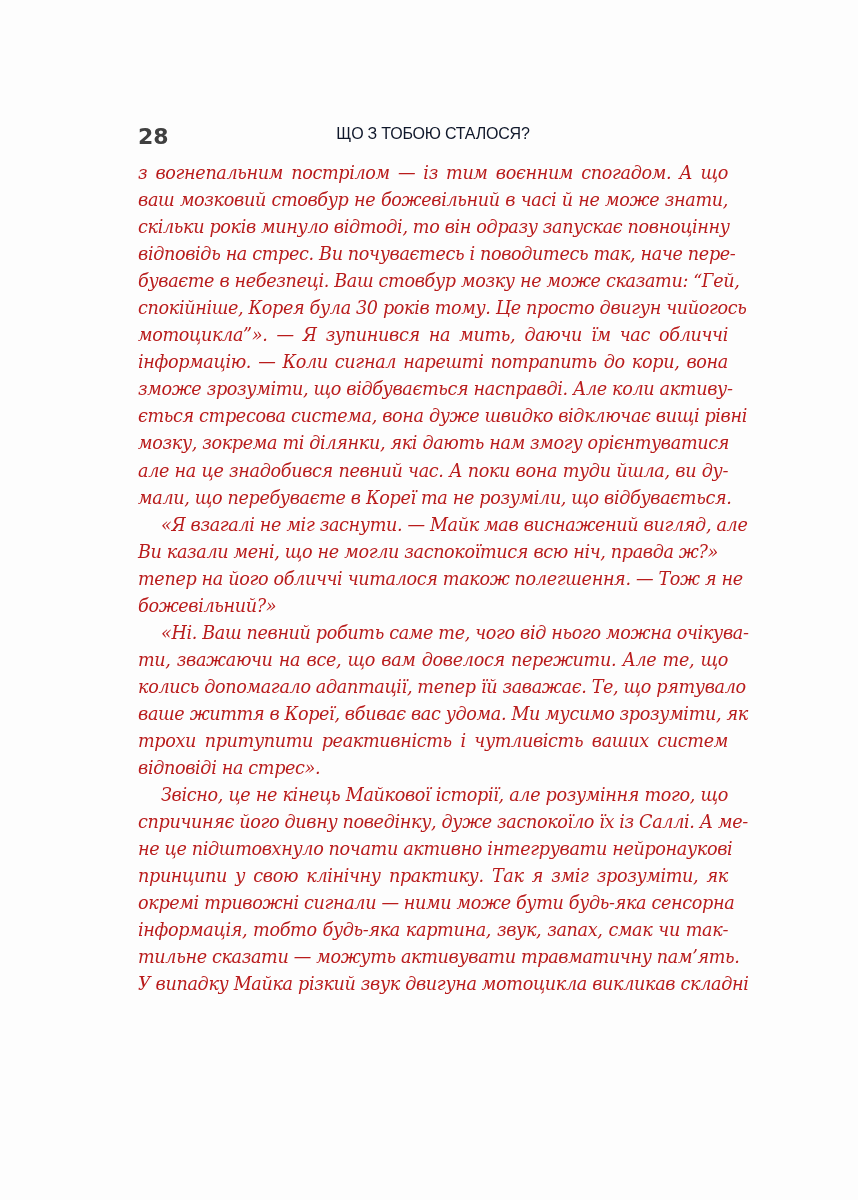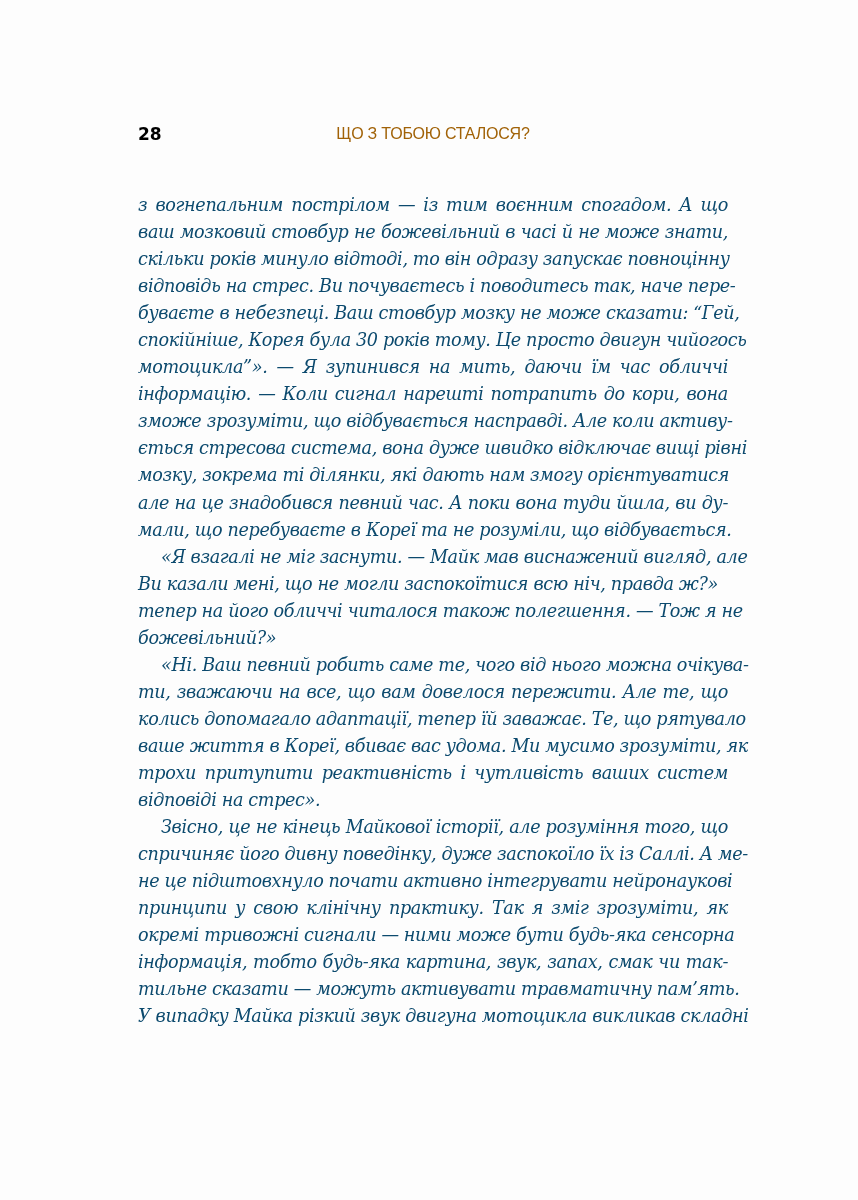"28" .page-number { color: #000000 -> #404040; font-size: 17px -> 22px }
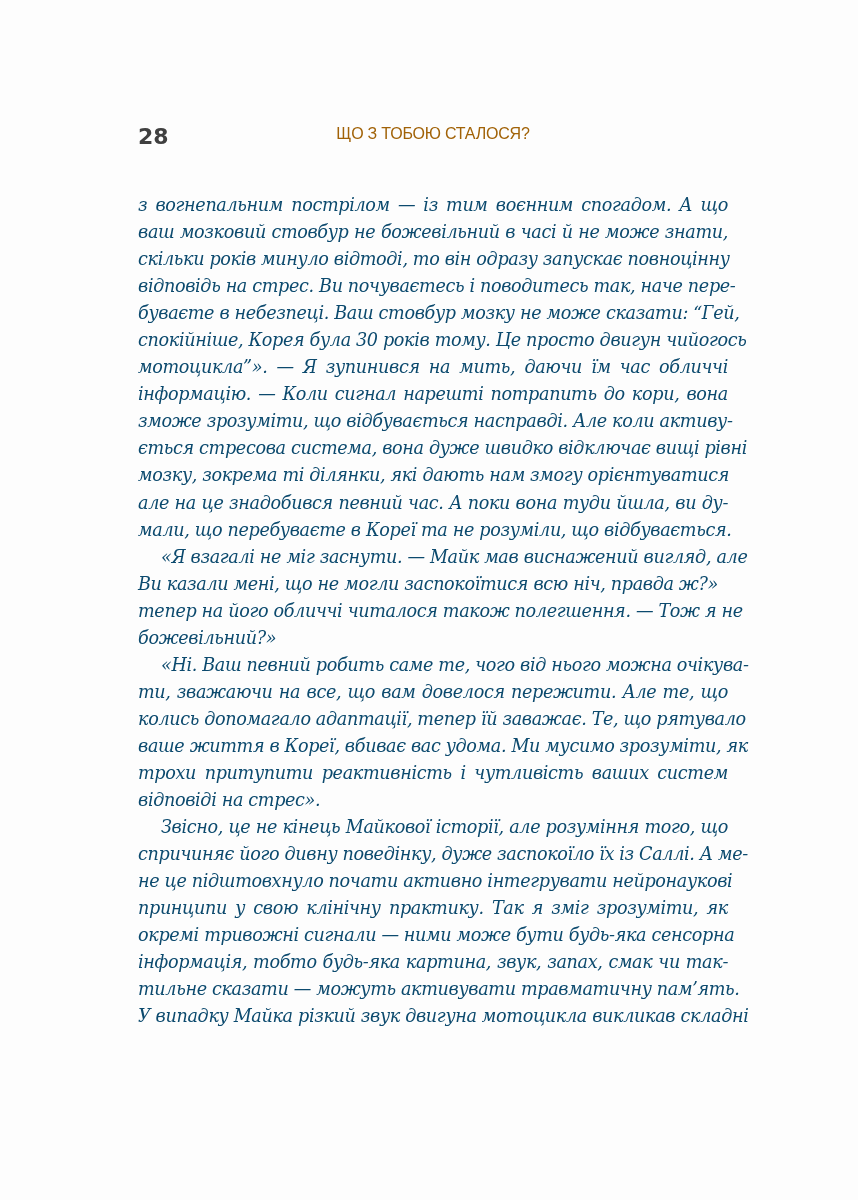"ЩО З ТОБОЮ СТАЛОСЯ?" .running-head { color: #a16207 -> #0f172a }
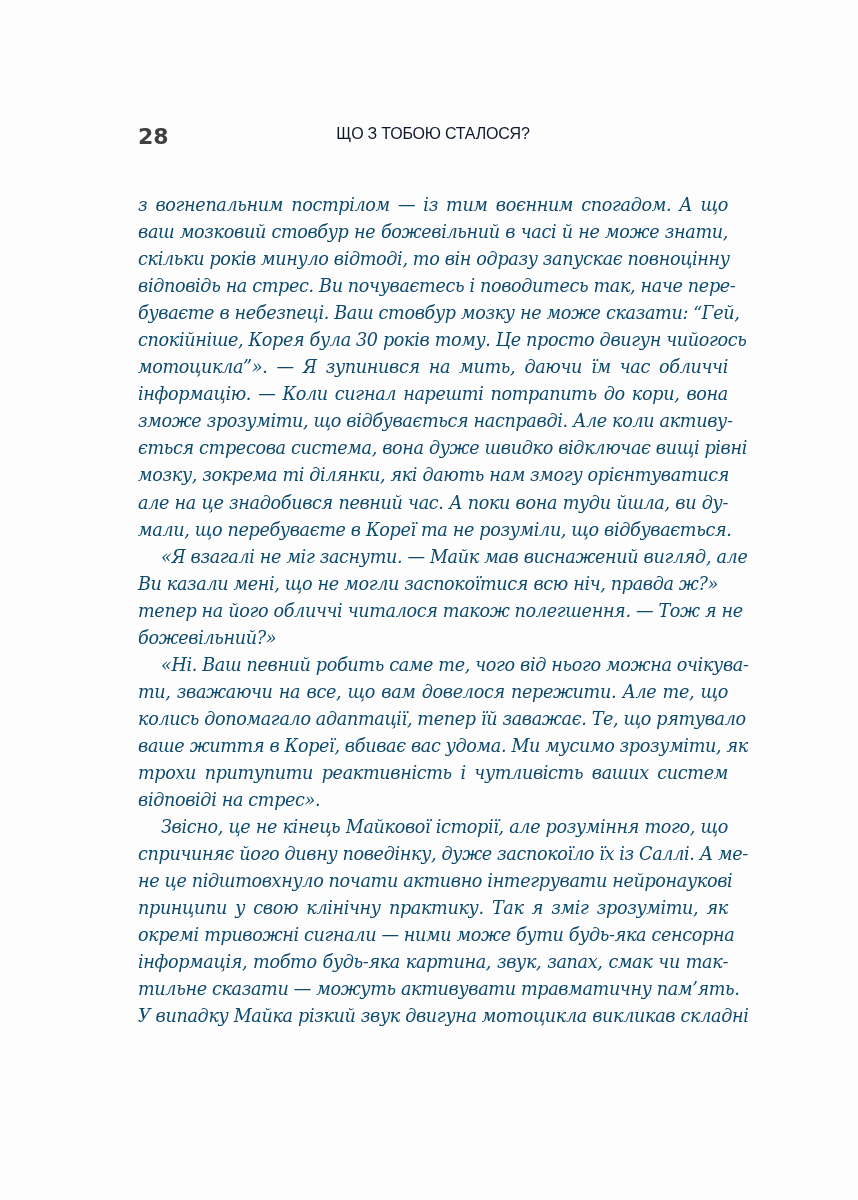"з вогнепальним пострілом — із" .body-text { color: #0c4a6e -> #b91c1c; top: 192px -> 160px }
